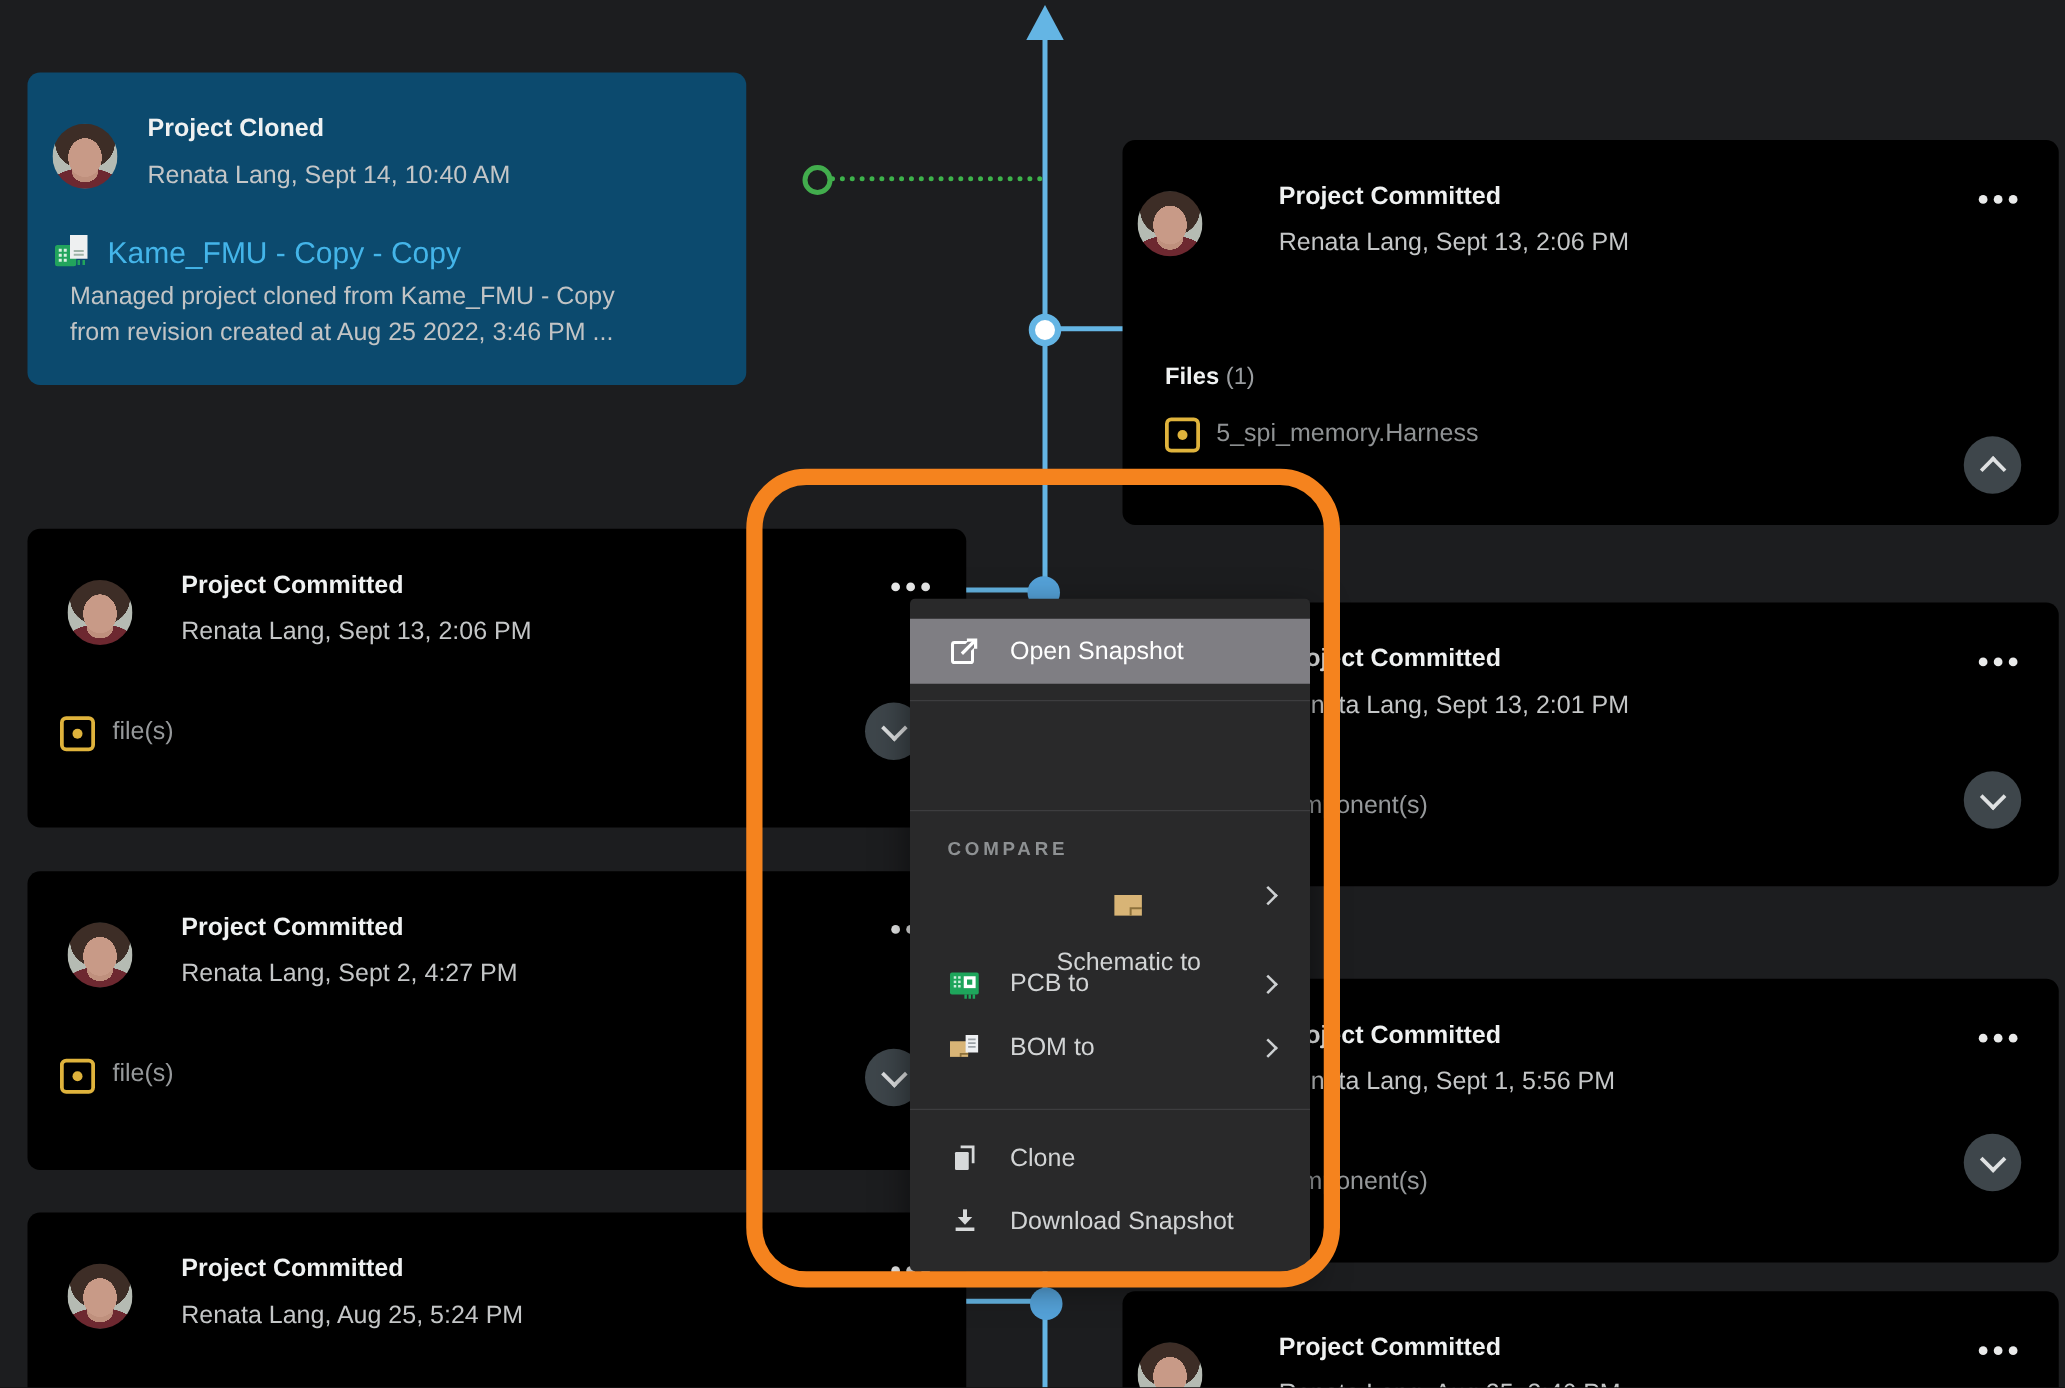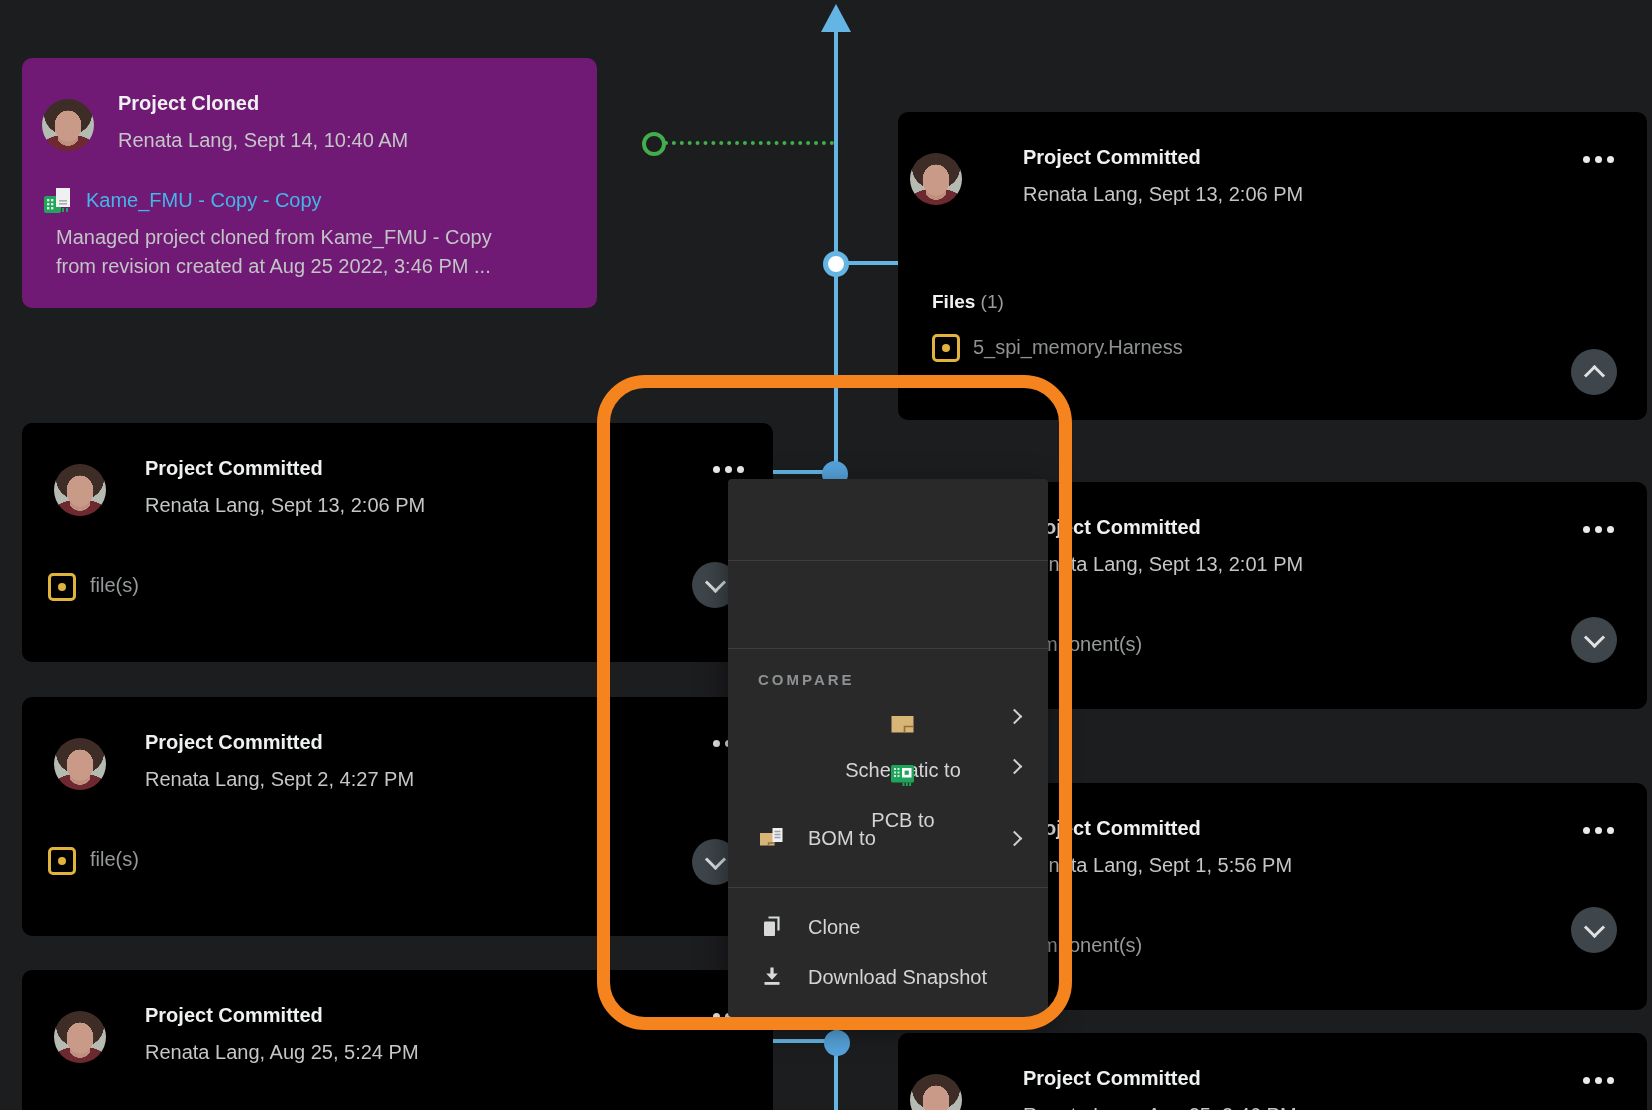"Project Cloned" .card.green { background: #701a75 -> #0c4a6e }
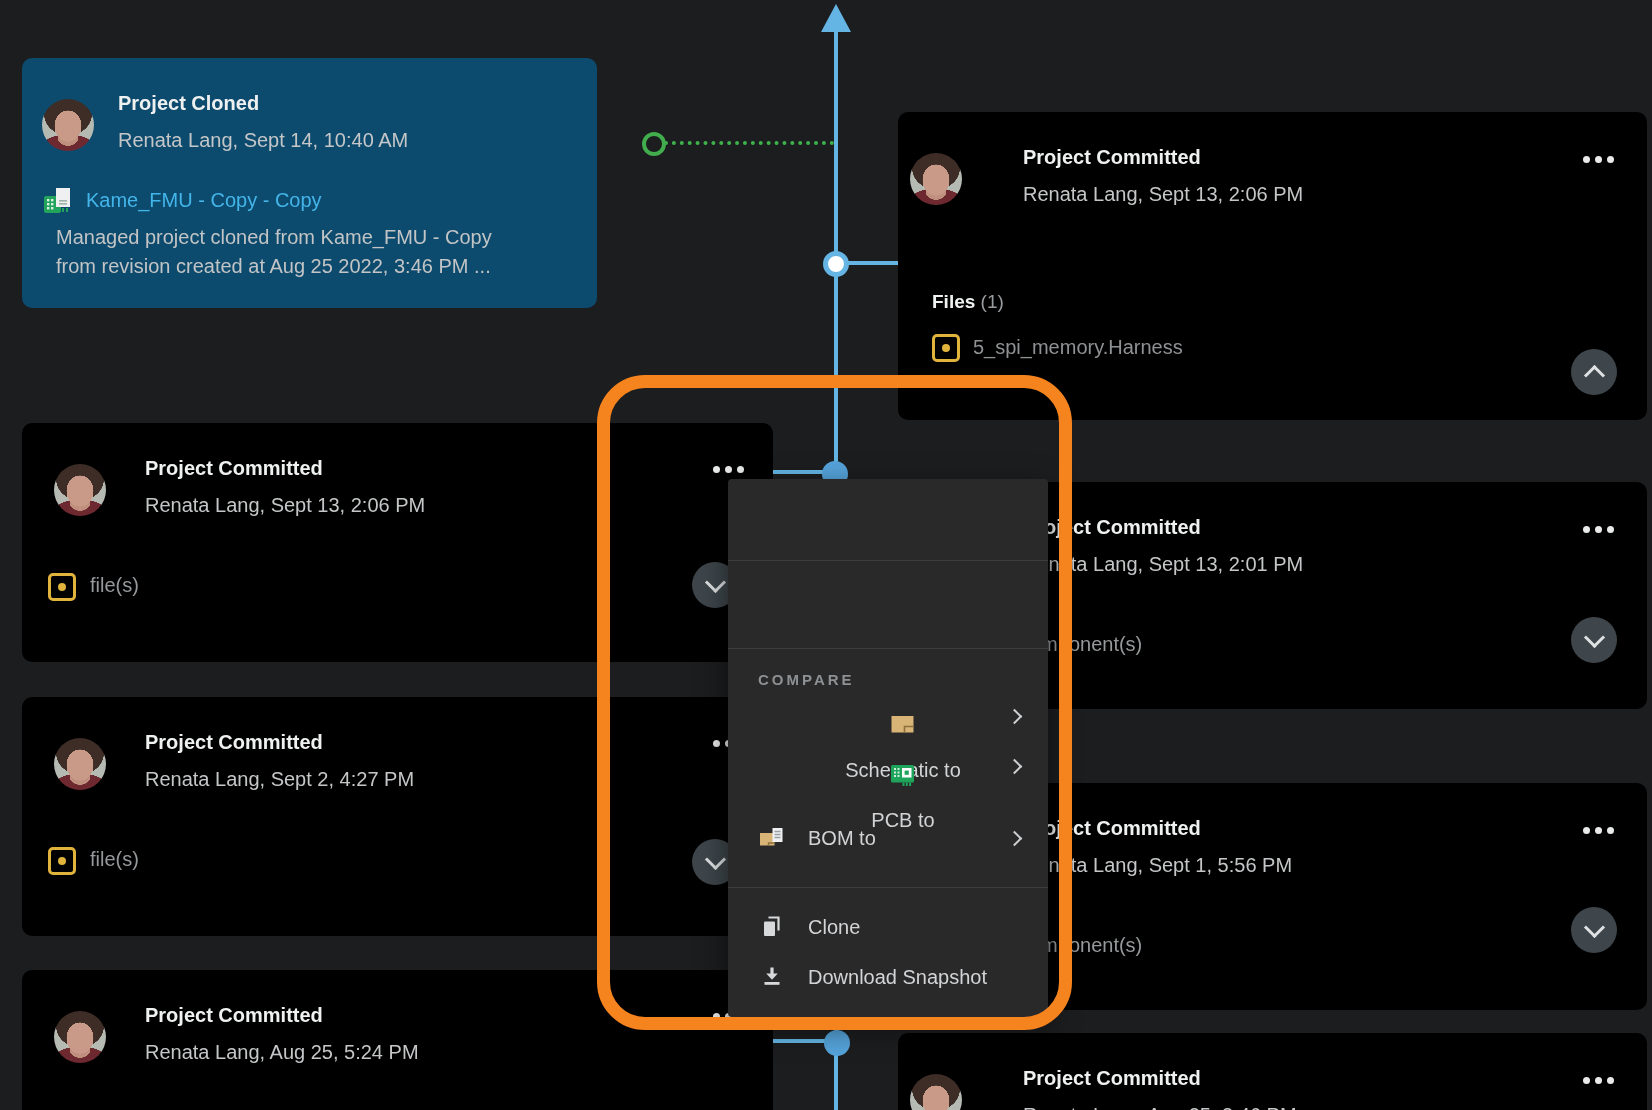"Kame_FMU - Copy - Copy" .link { font-size: 20px -> 24px }
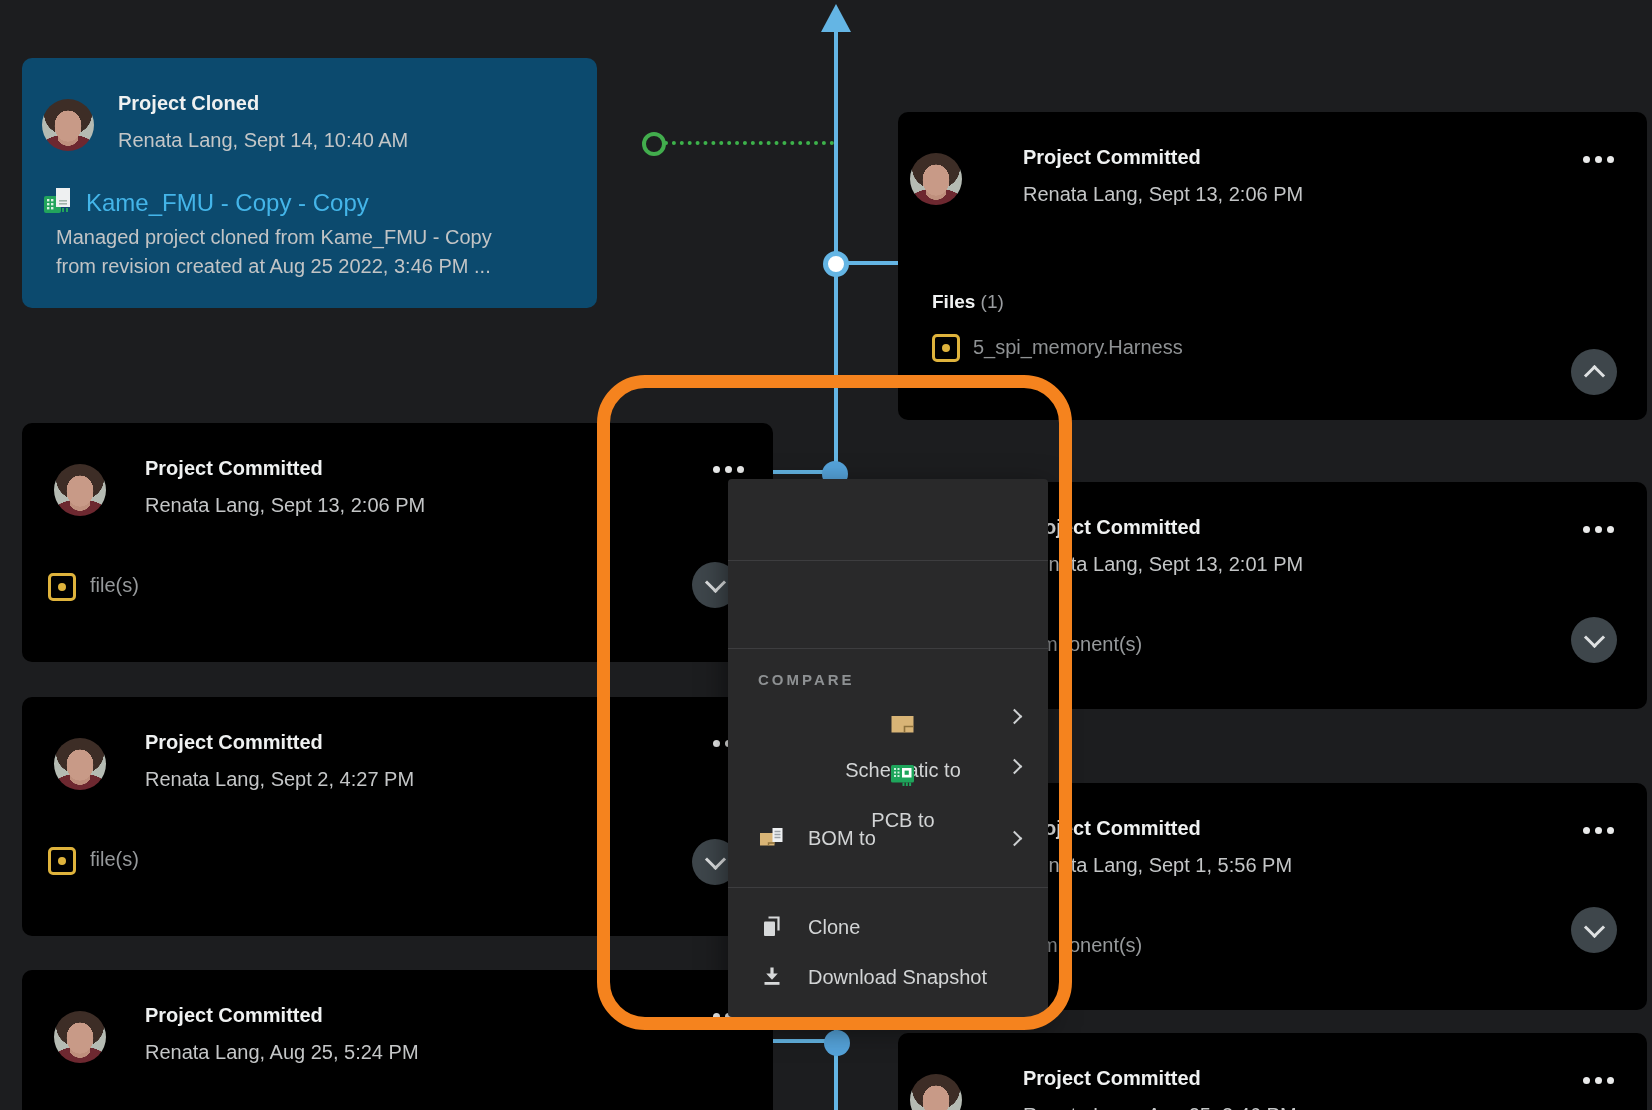"Open Snapshot" div.mrow { html: none -> <div> <span> <svg> <rect></rect> <path></path> <path></path> <path></path> </svg> </span> <span>Open Snapshot</span> </div> }
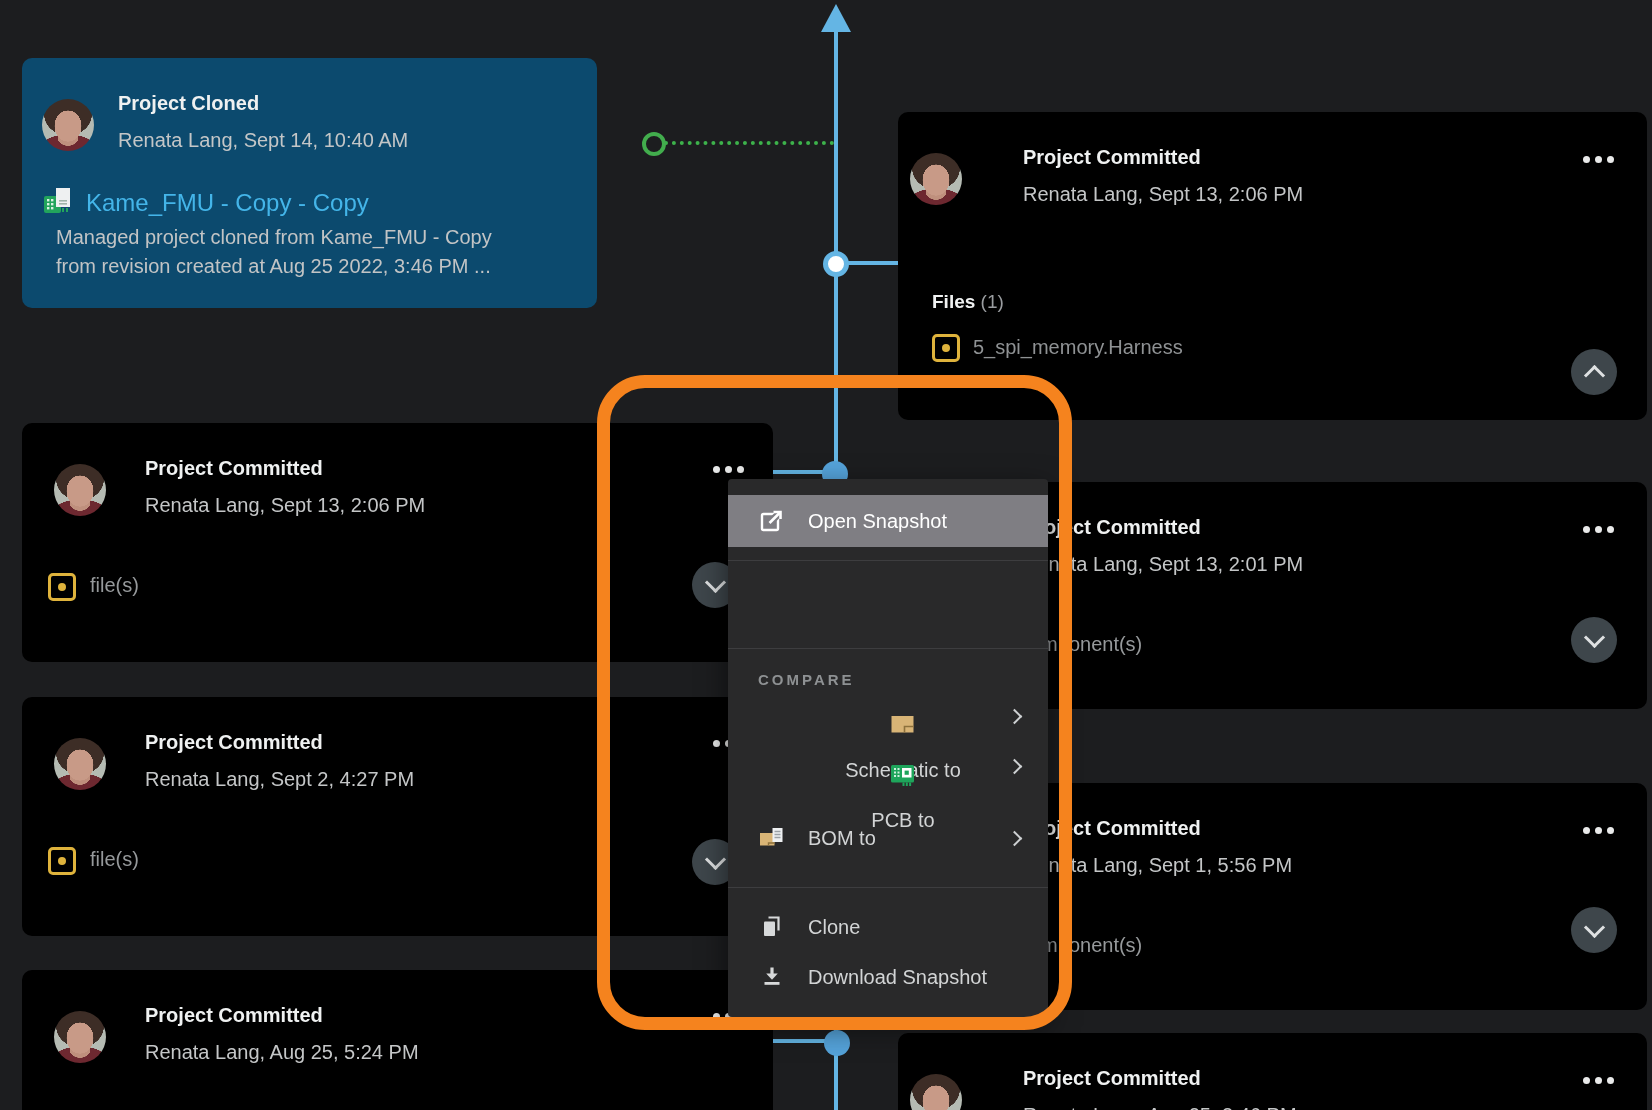"PCB to" div.mrow { flex-direction: column -> none }
